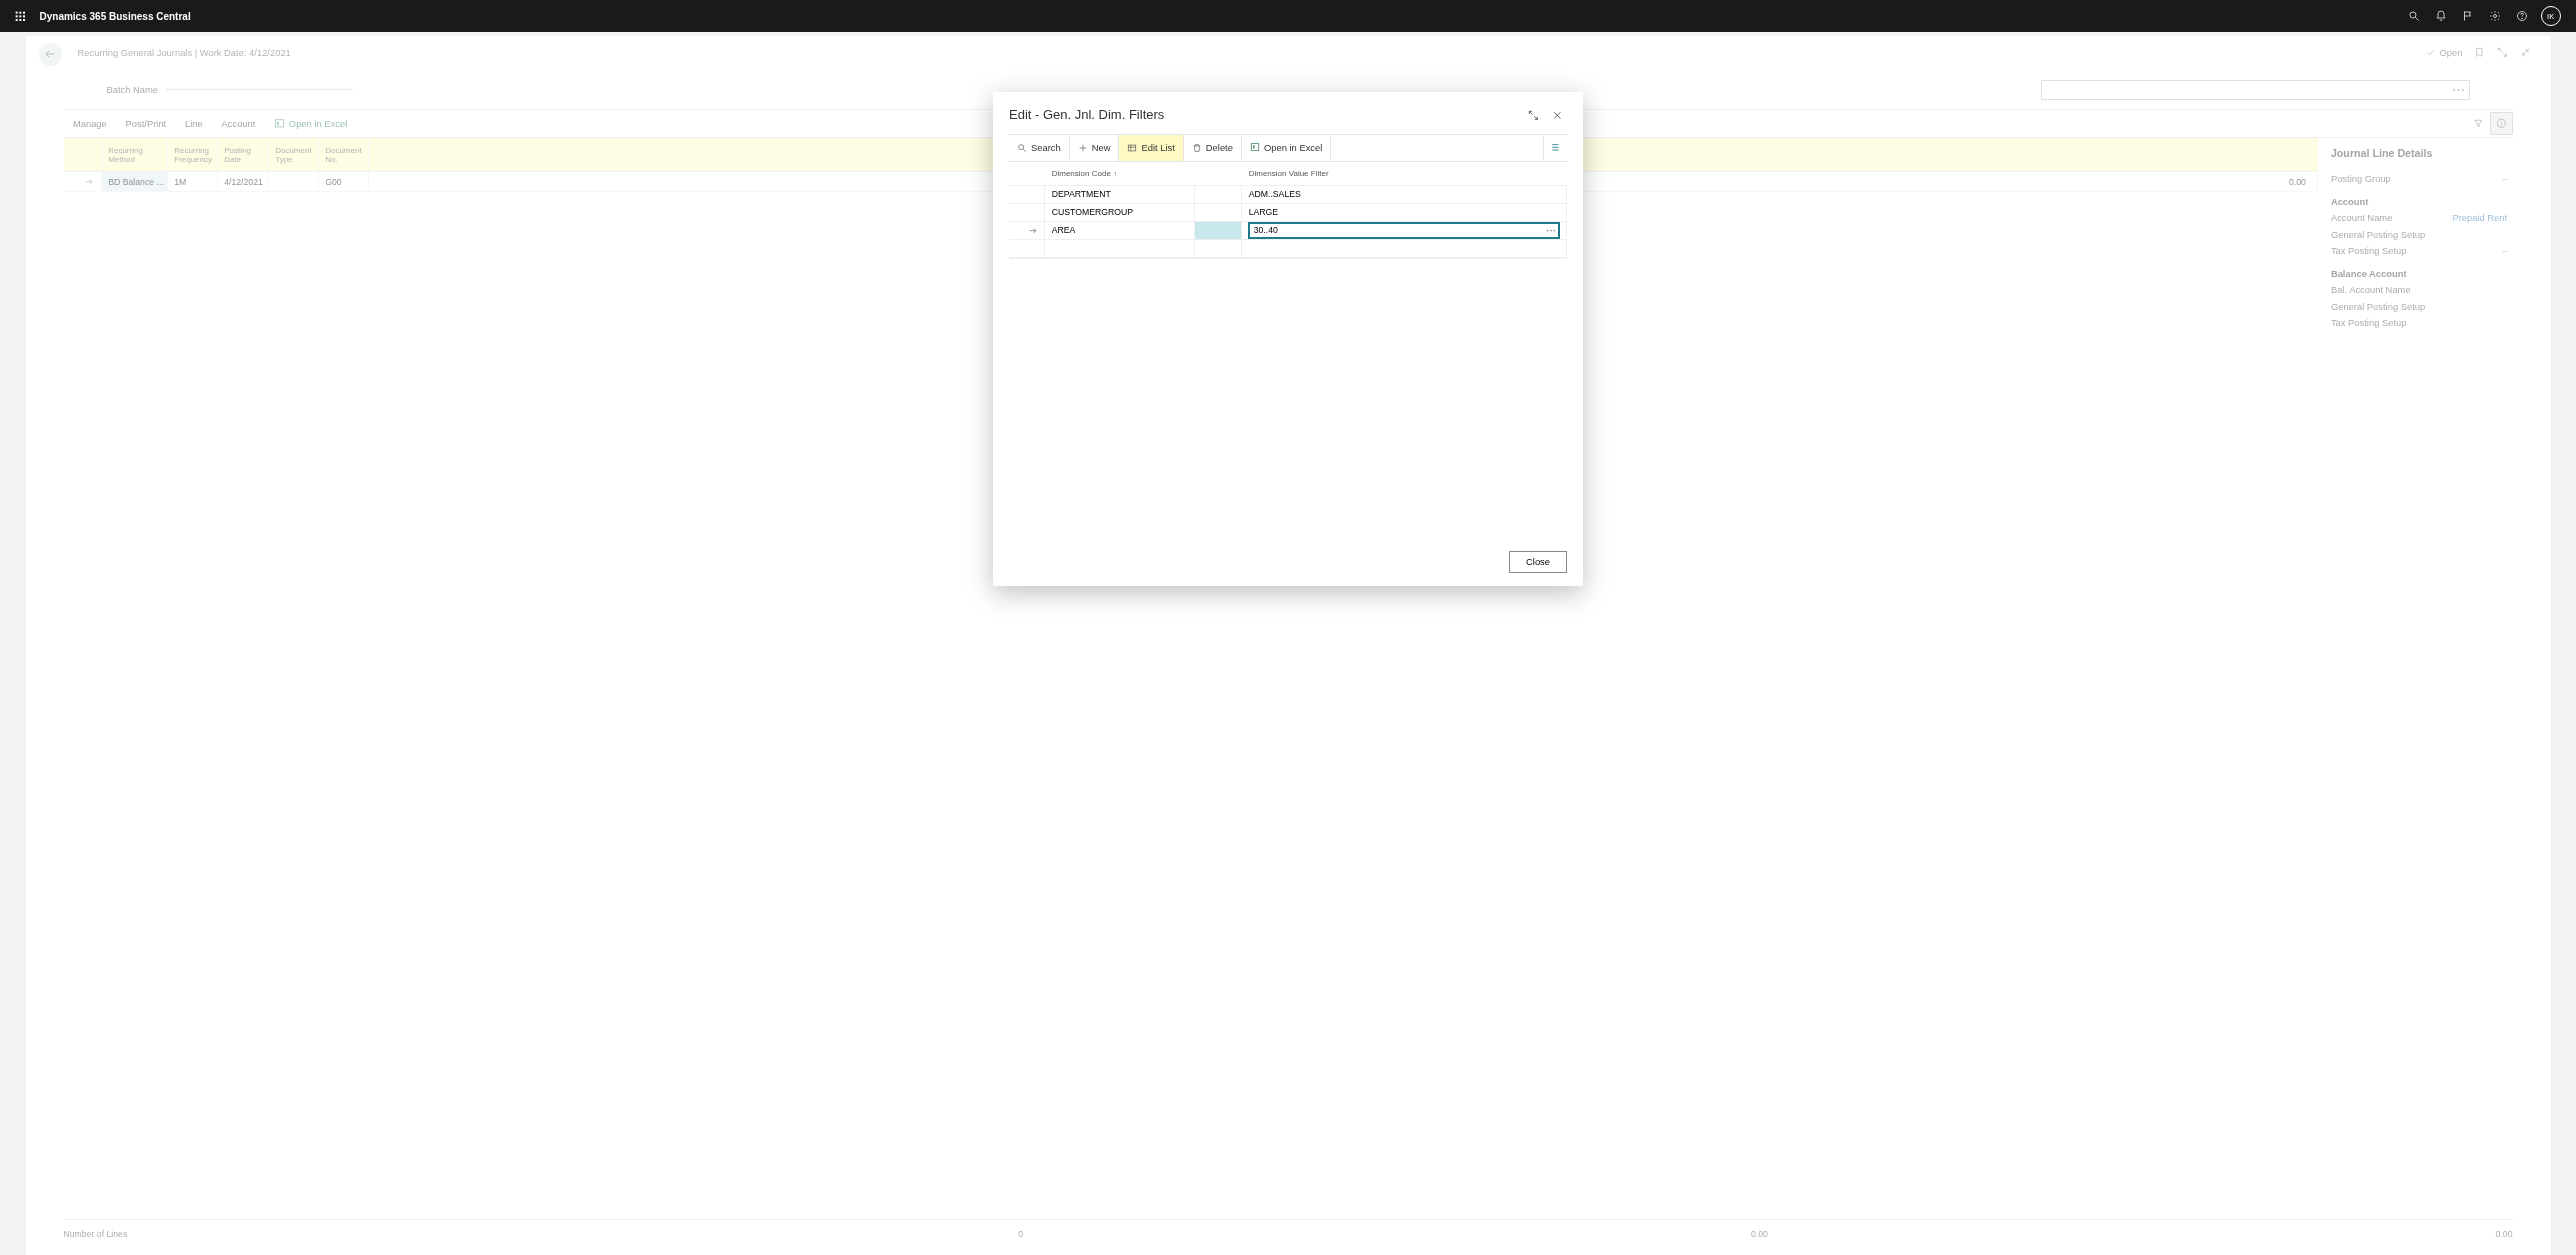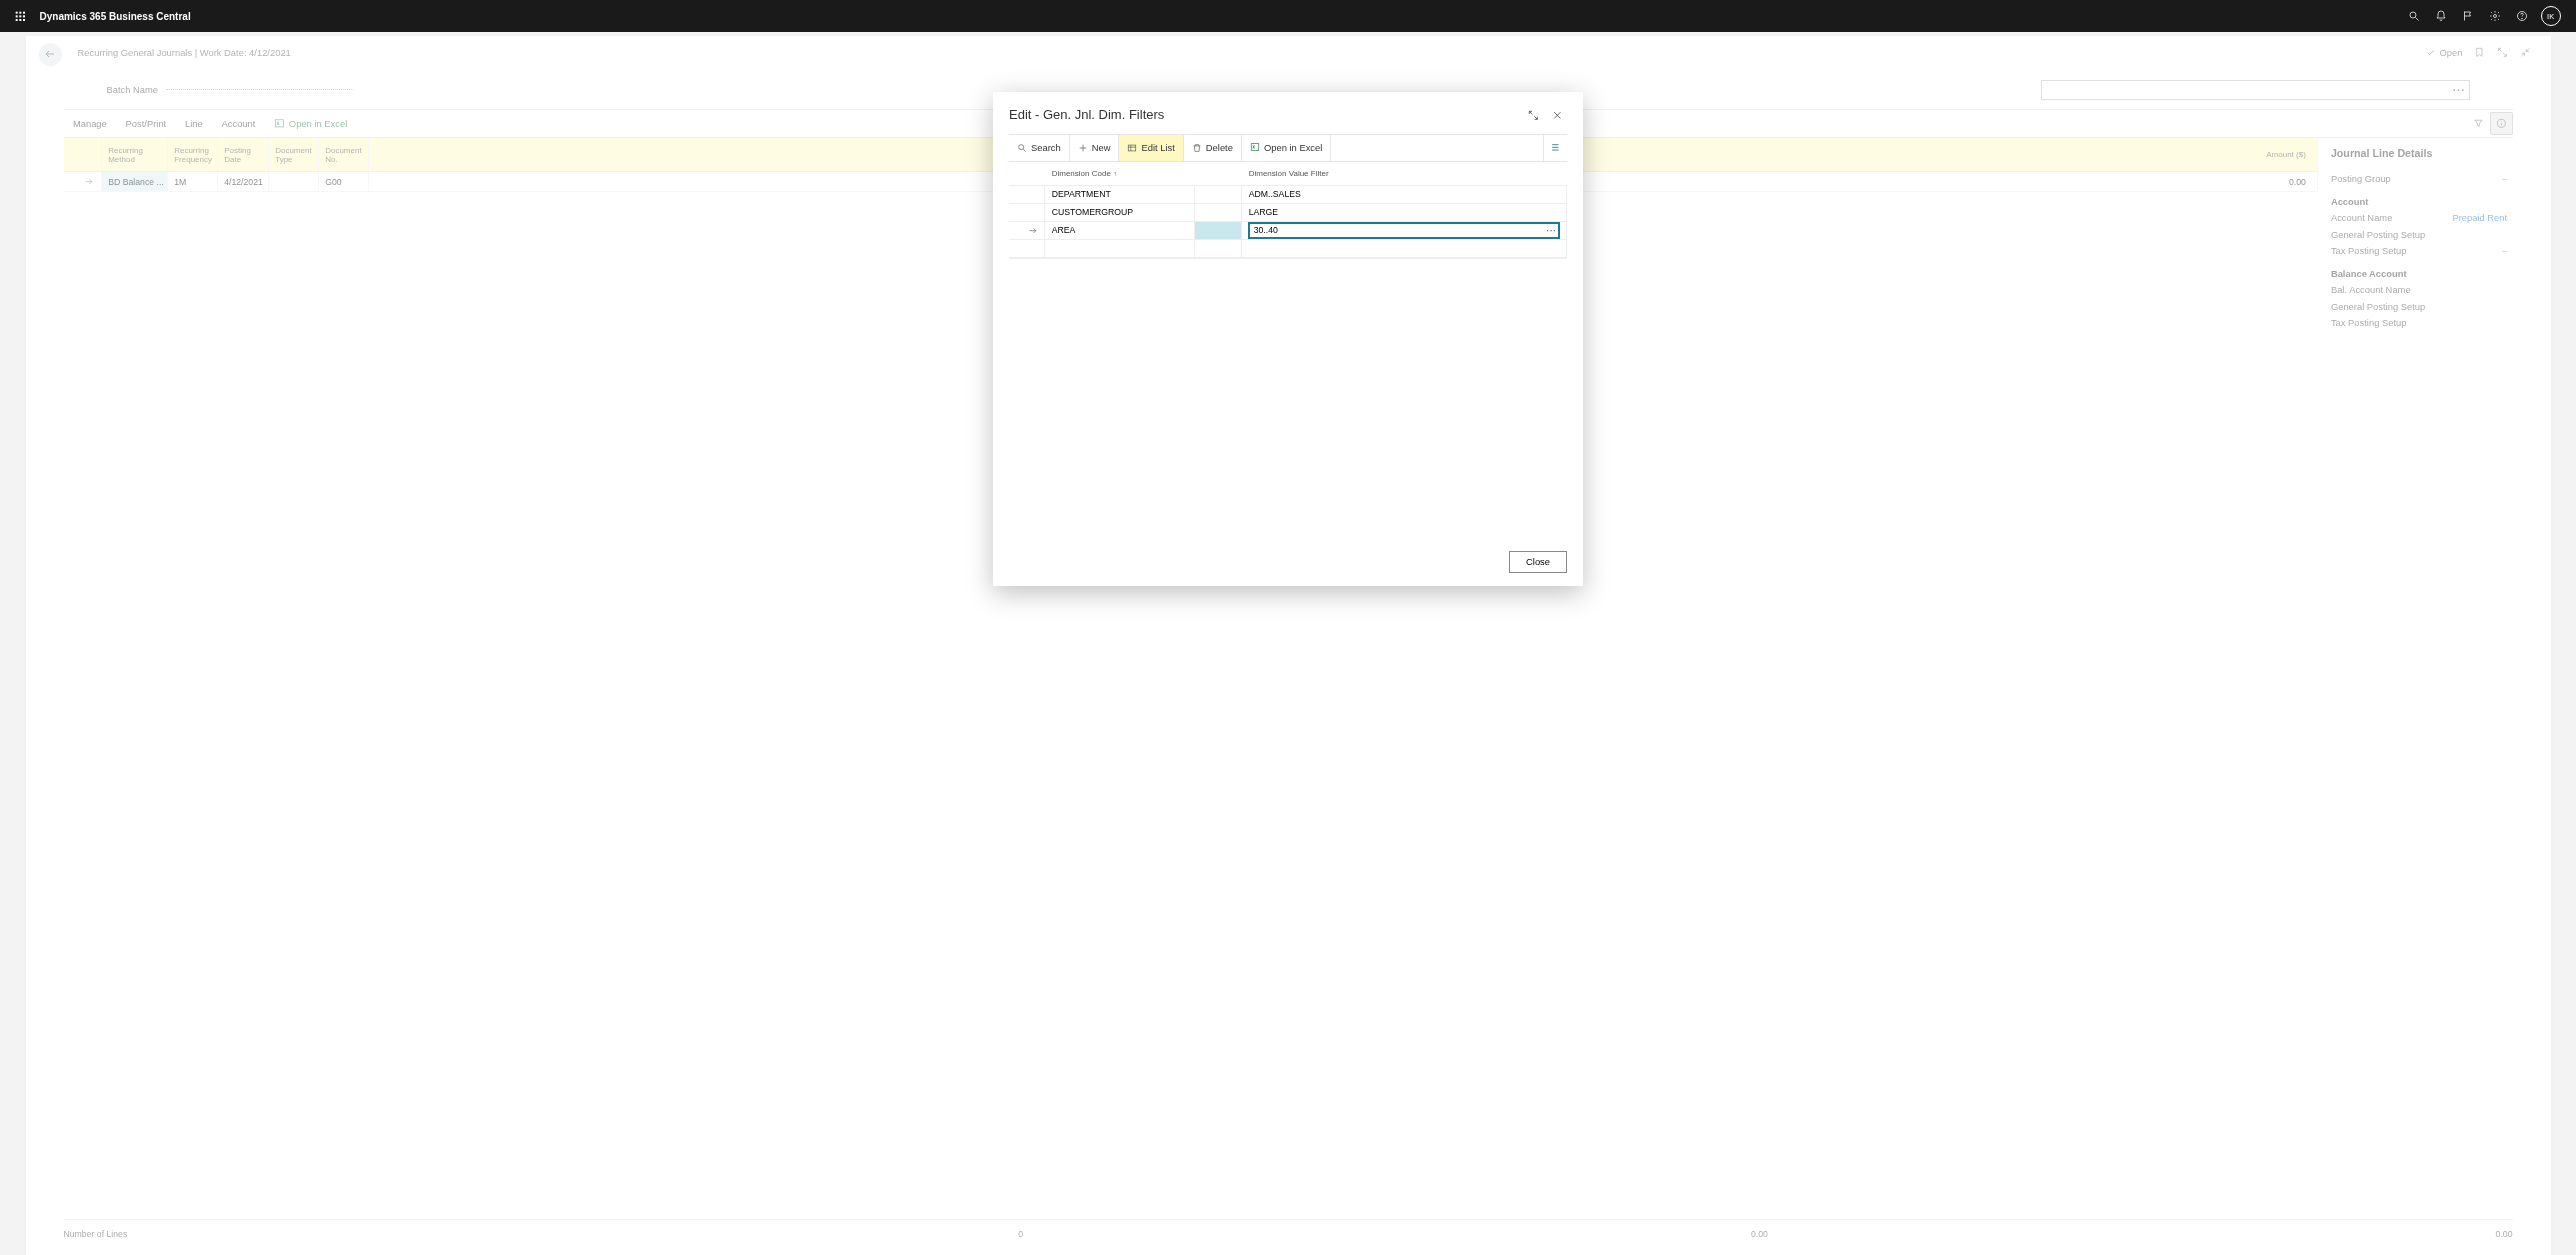"Amount ($)" div.gh { html: <div>Amount ($)</div> -> none }
